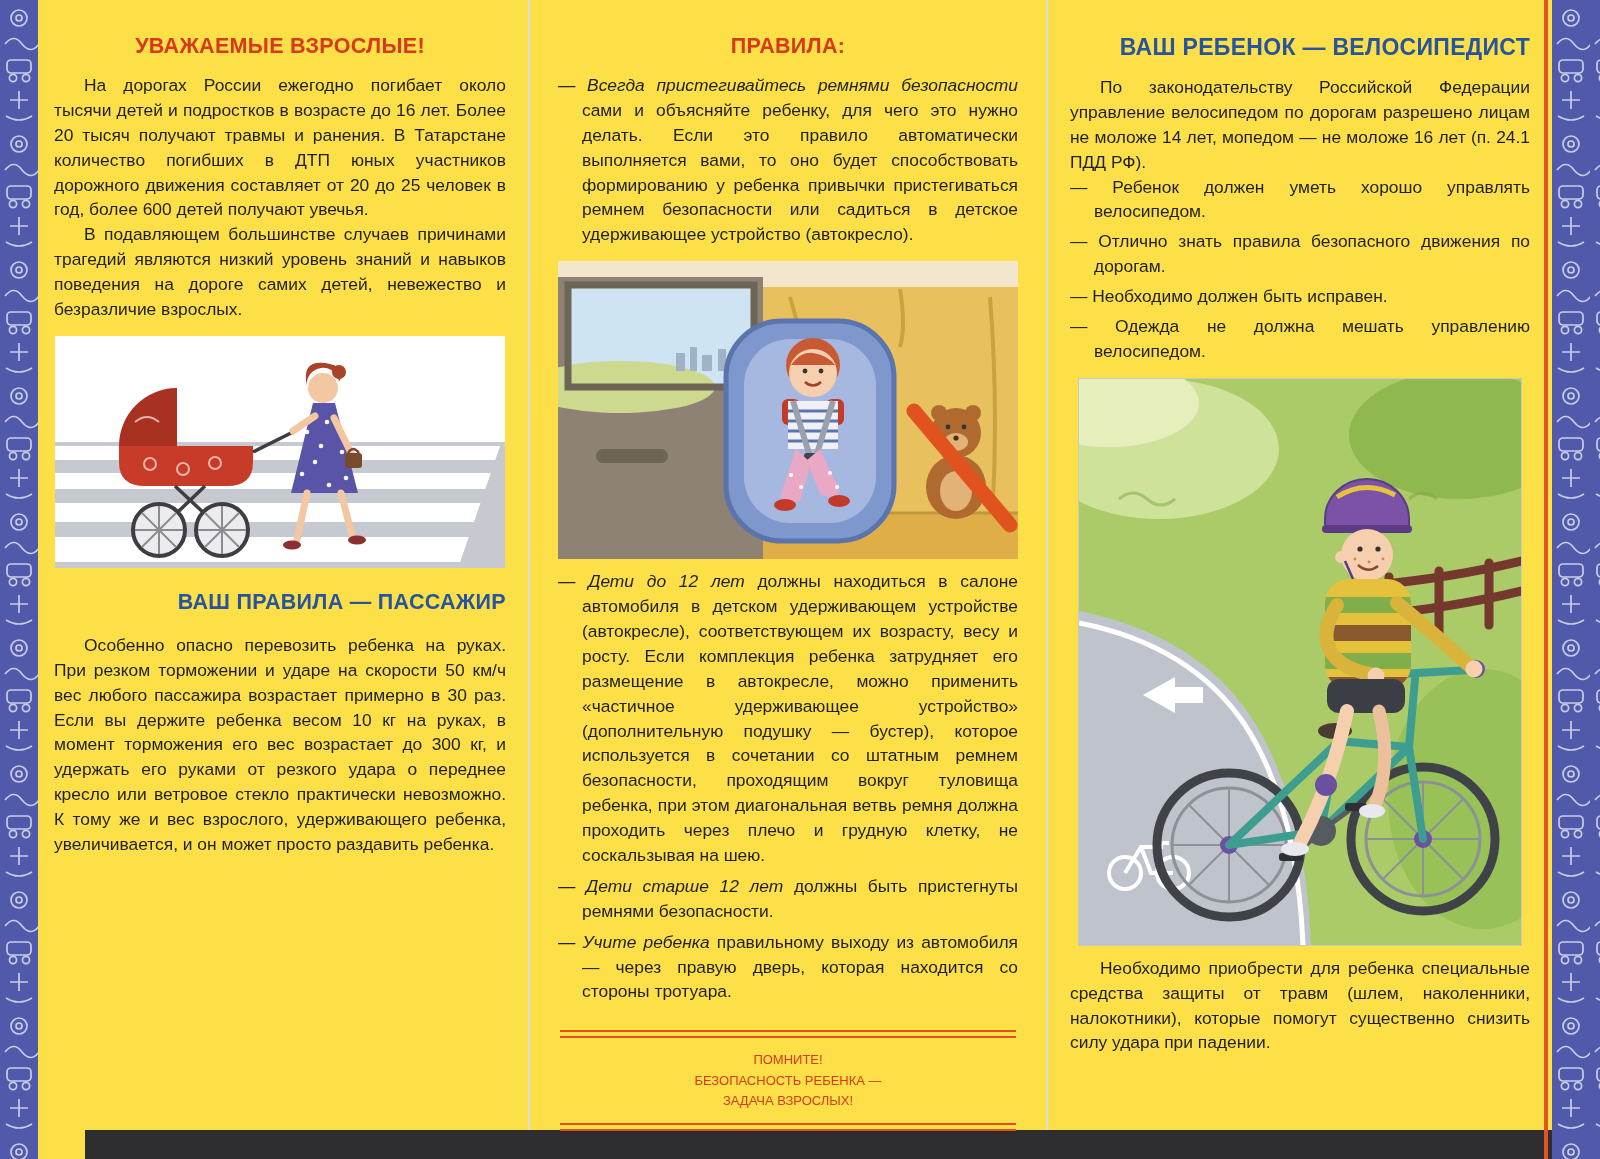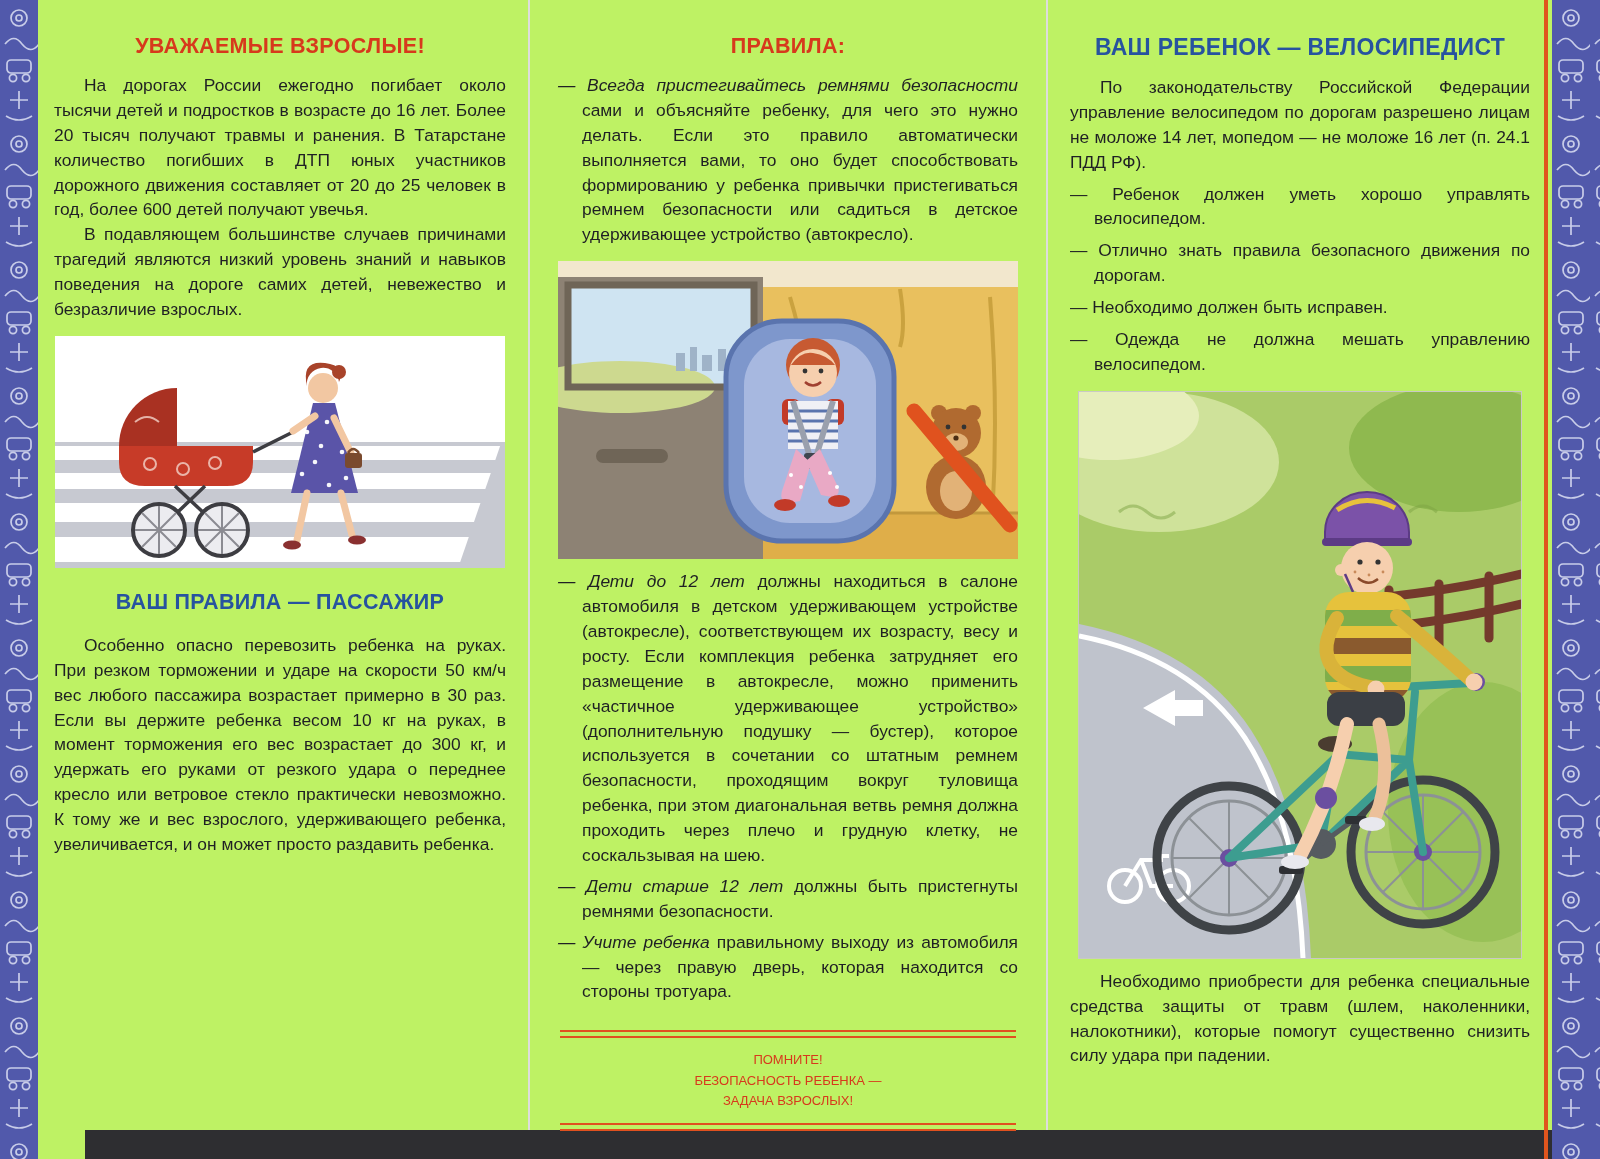"УВАЖАЕМЫЕ ВЗРОСЛЫЕ!" .sheet { background: #bef264 -> #fde047 }
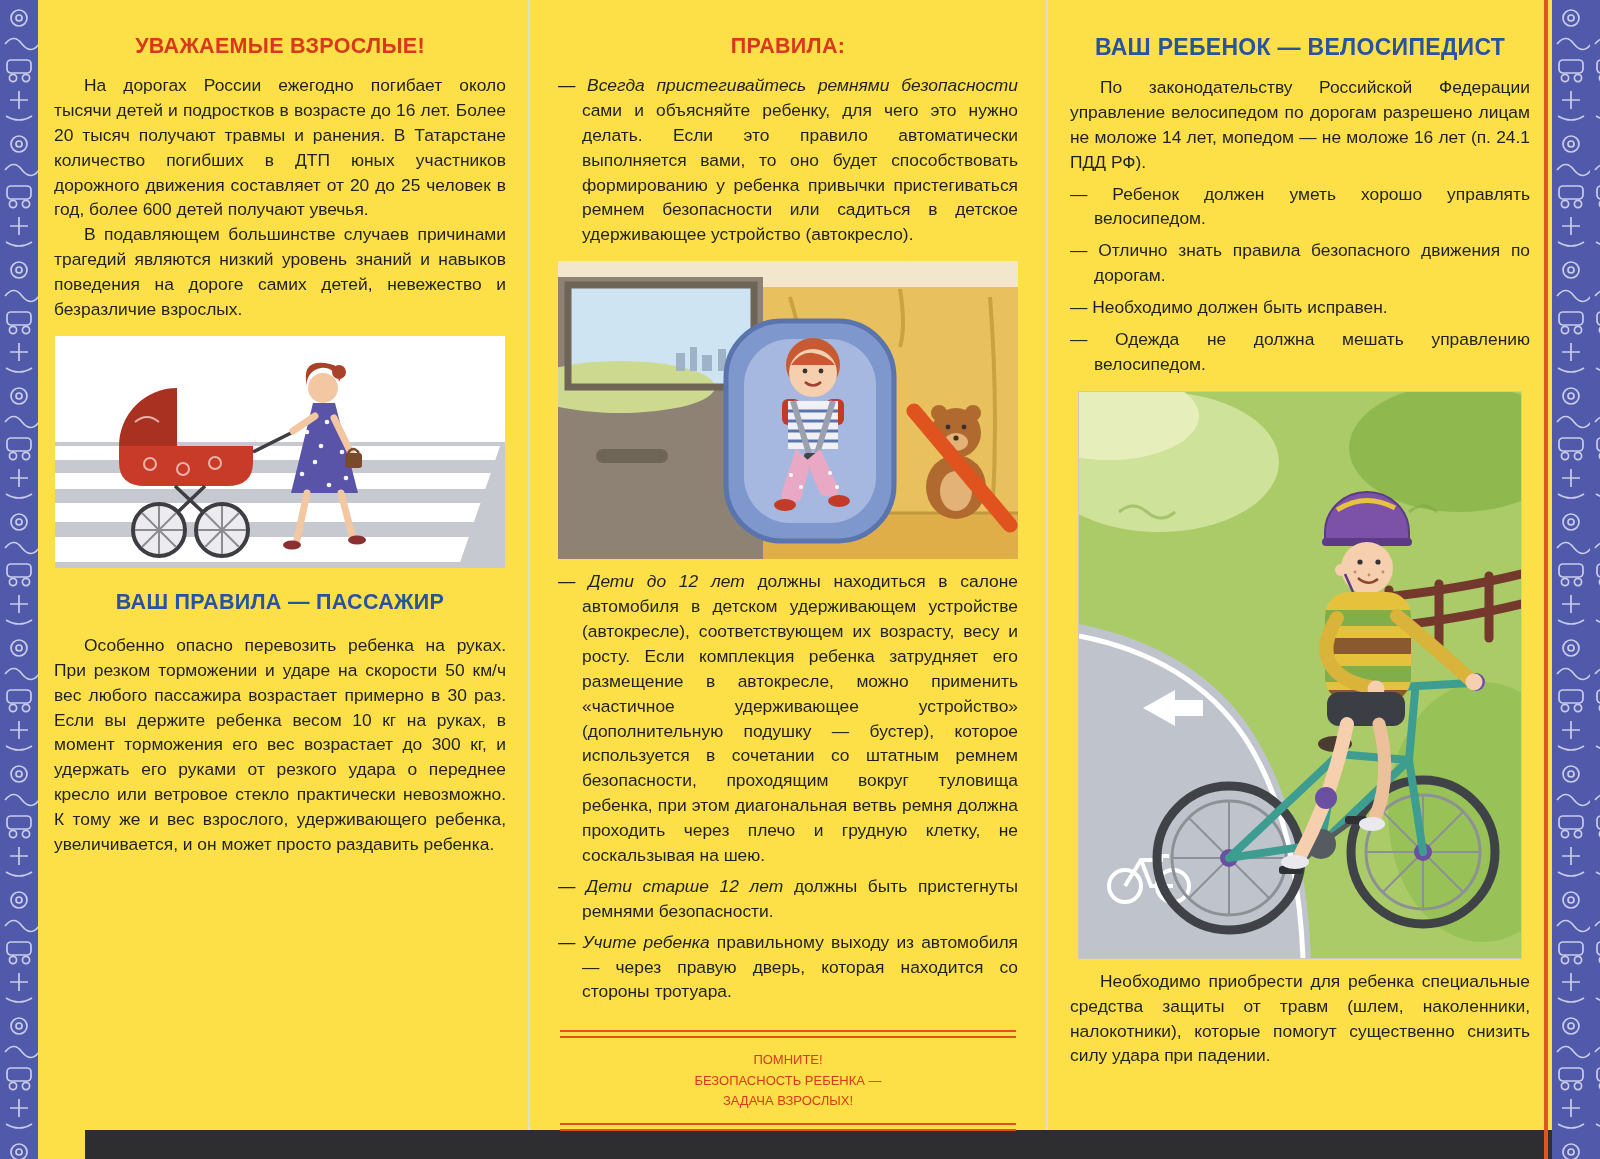"ВАШ РЕБЕНОК — ВЕЛОСИПЕДИСТ" .h-blue { text-align: center -> right }
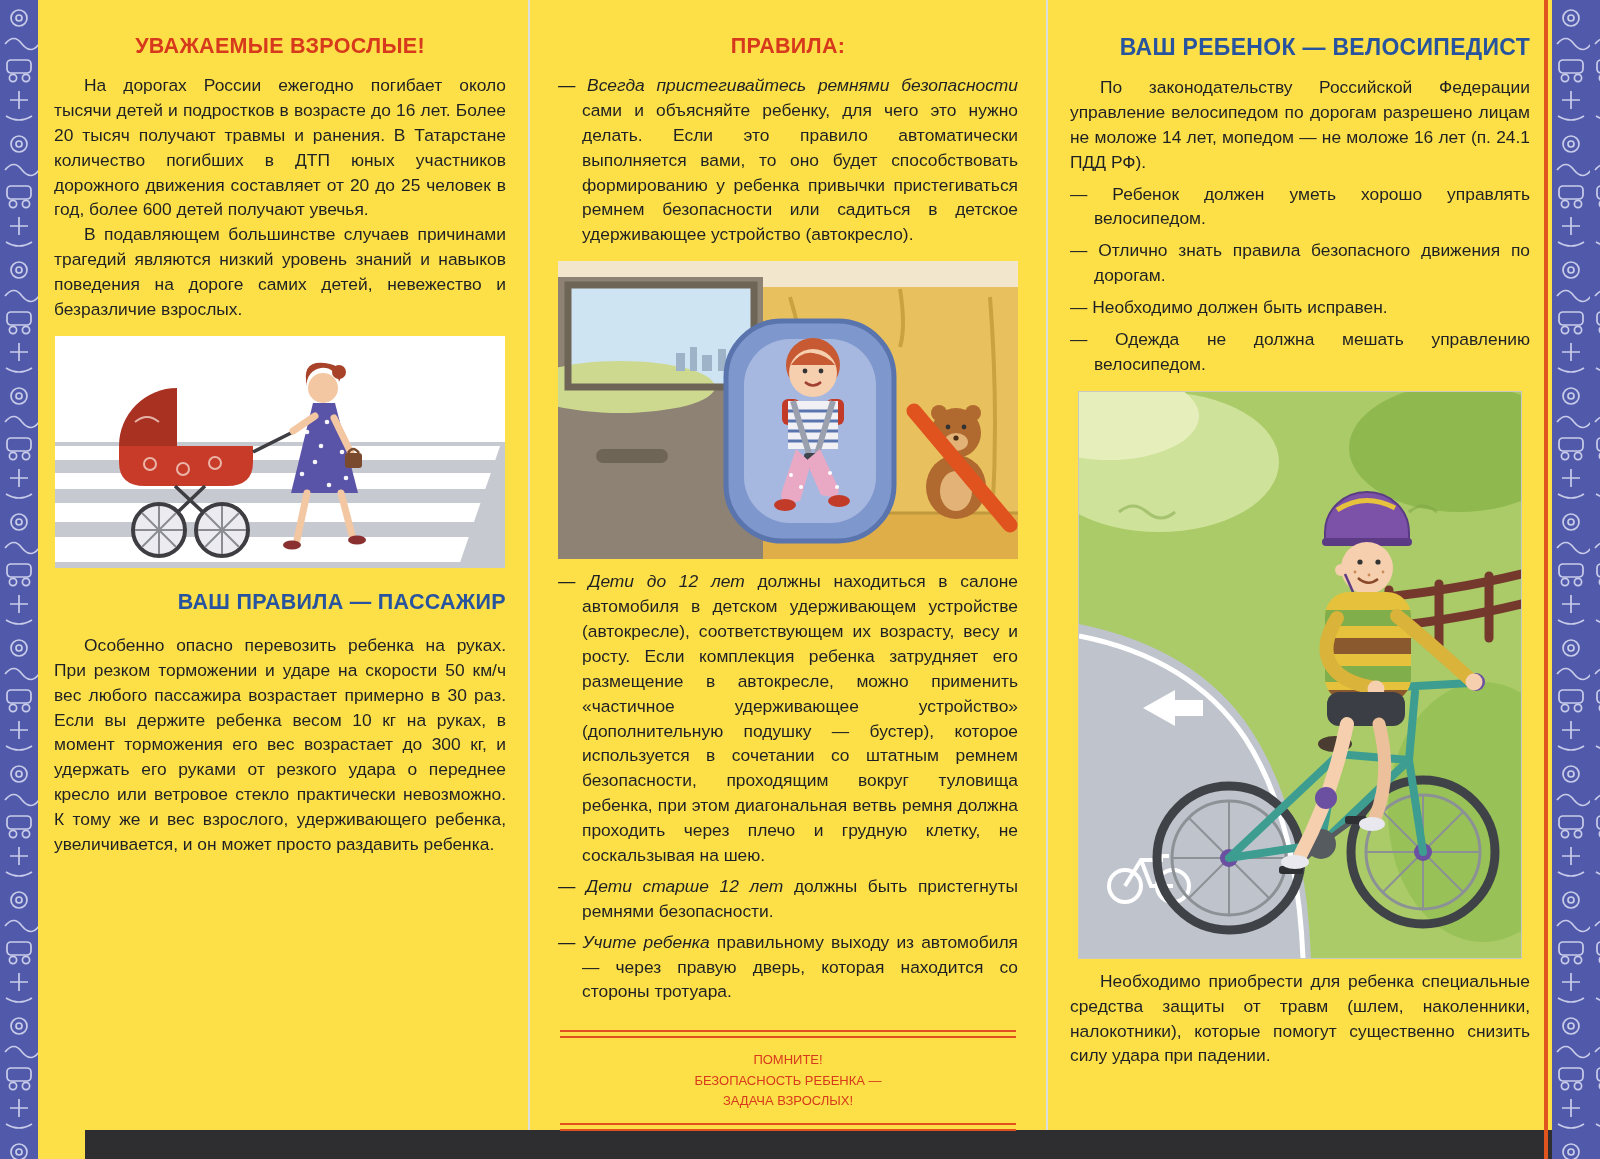"— Ребенок должен уметь хорошо" #col3 p.bullet { margin: 7px 0 5px -> 0 0 5px }
